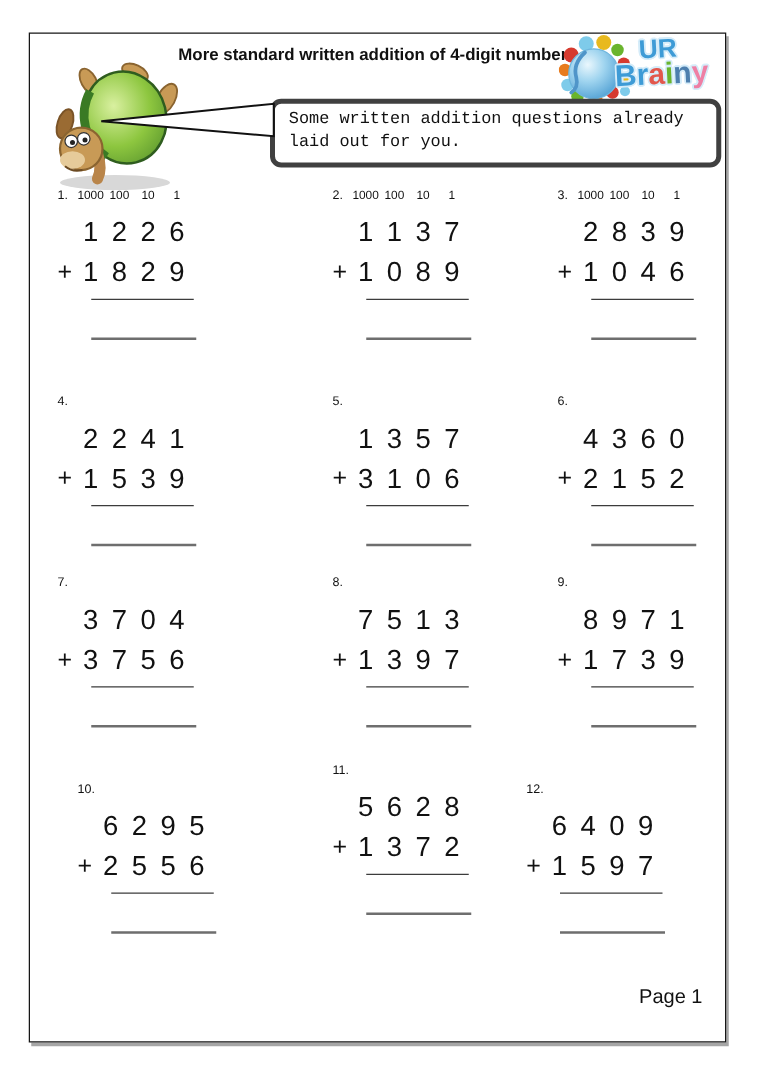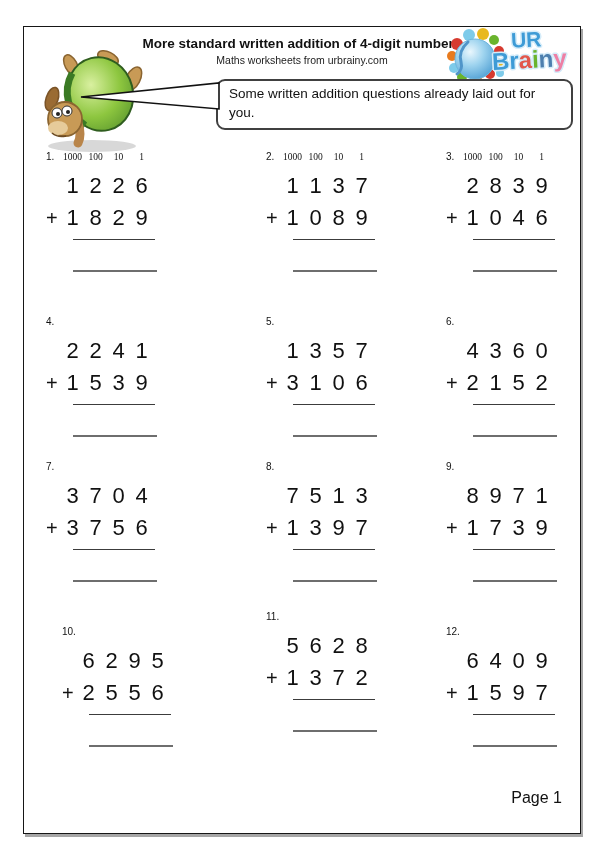"Maths worksheets from urbrainy.com" div.subtitle { html: <div>Maths worksheets from urbrainy.com</div> -> none }
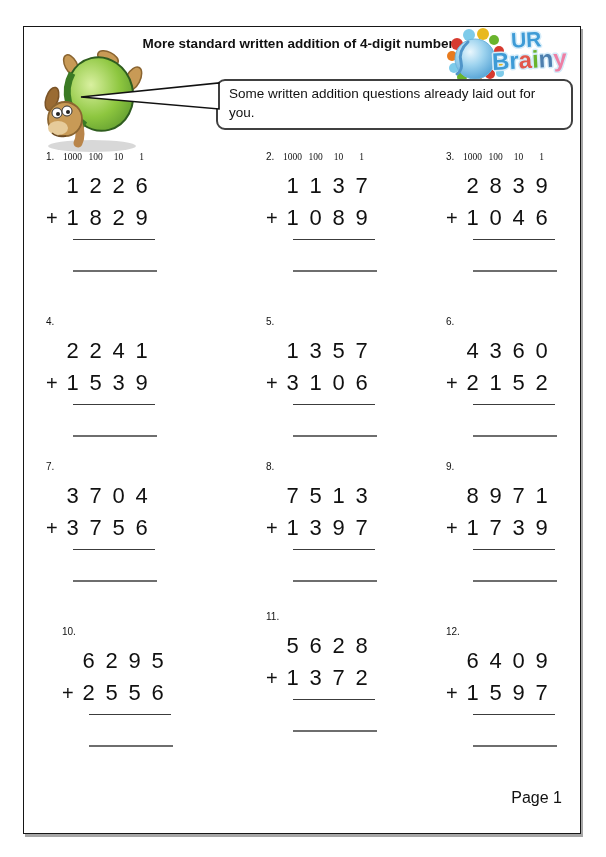"Some written addition questions already" .bubble { border: 2px solid #404040 -> 4px solid #404040; font-family: none -> Liberation Mono, monospace }
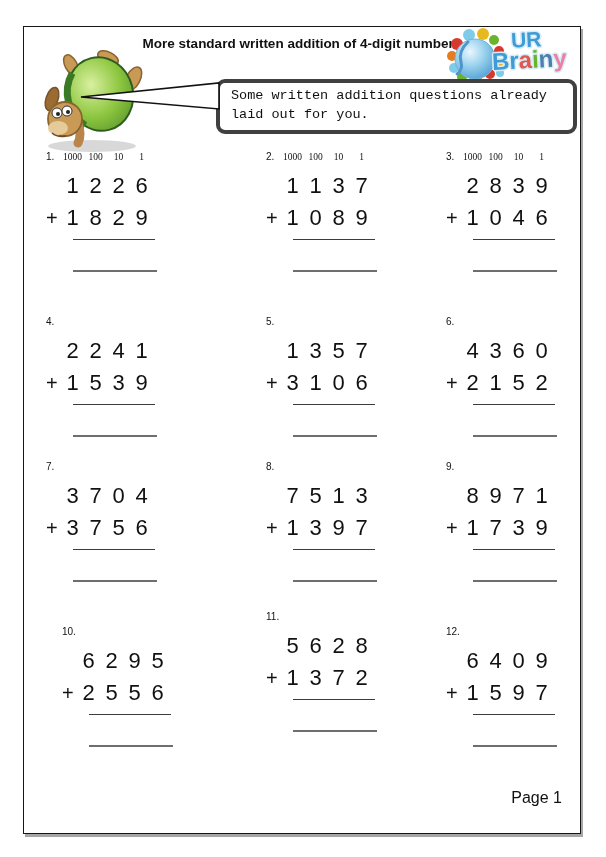"1000" .pv { font-family: Liberation Serif, serif -> none }
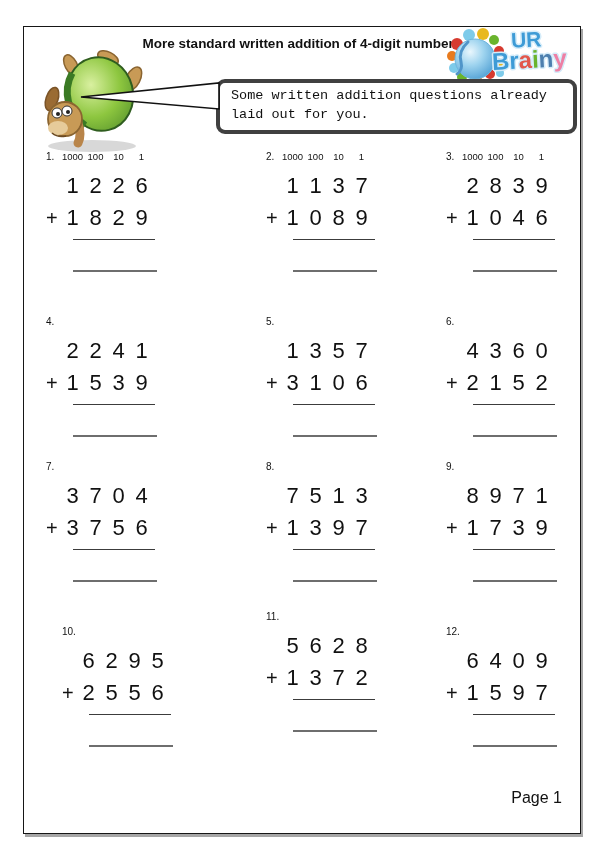"12." div.problem { left: 422px -> 397px }
